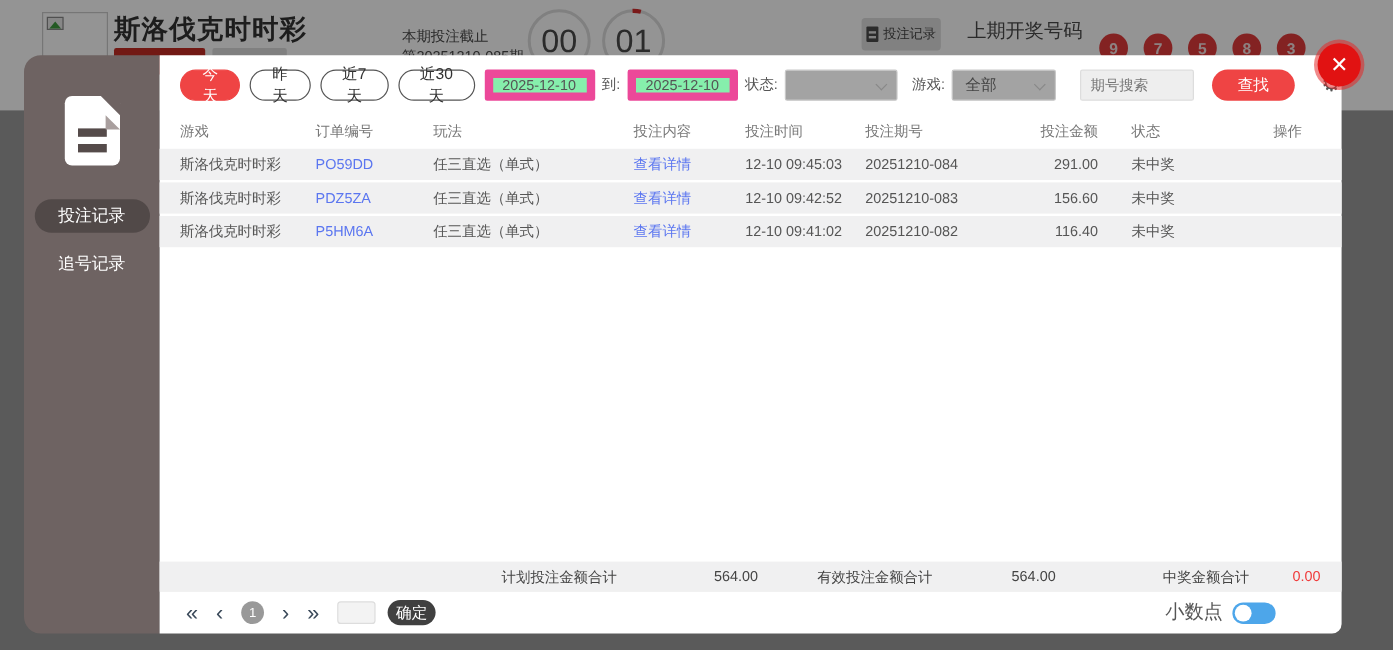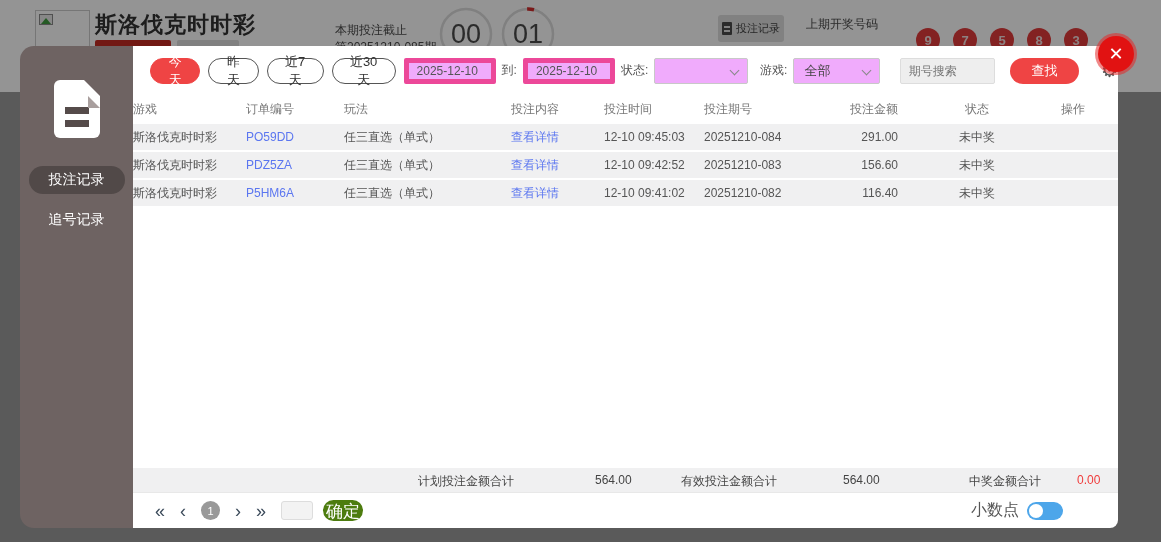"上期开奖号码" .last-draw-label { font-size: 12px -> 16px }
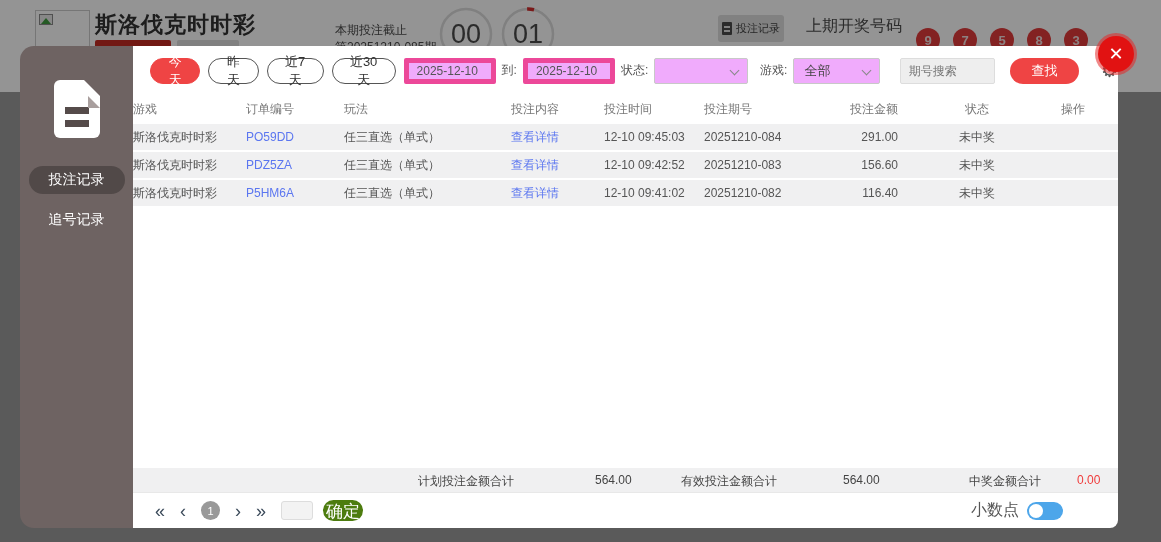"2025-12-10" .date-input { background: #f0abfc -> #86efac; border: 5px solid #ec4899 -> 7px solid #ec4899 }
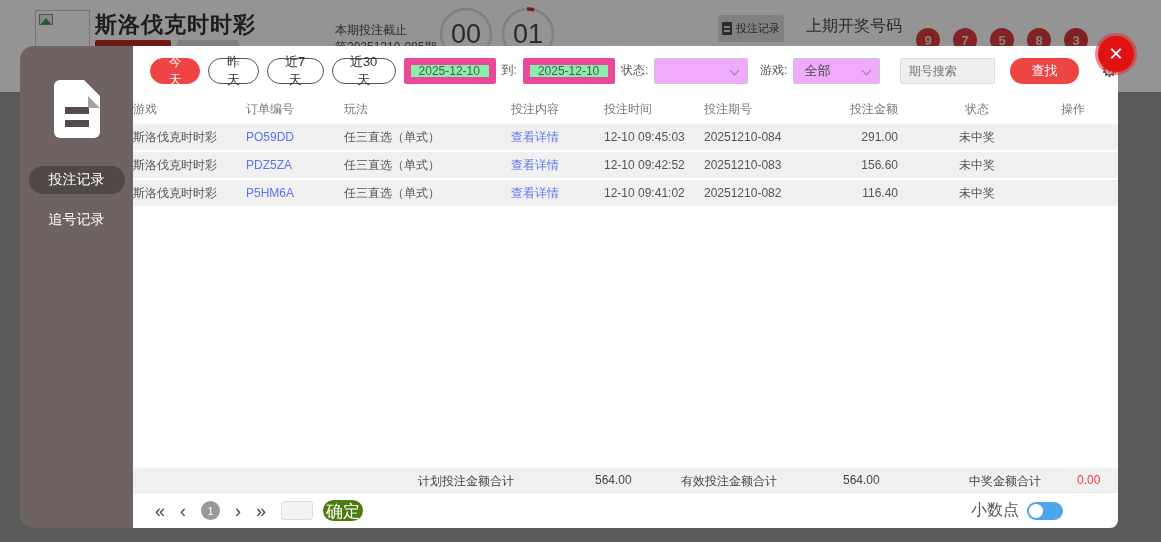"全部" .select { background: #f0abfc -> #a3a3a3 }
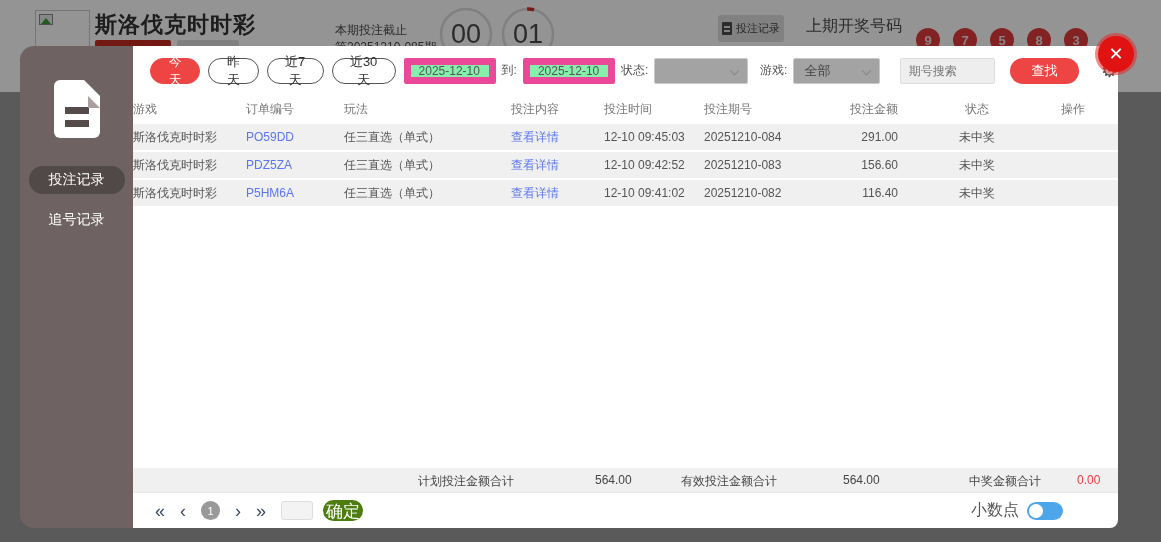"游戏" .grid-row { padding-left: none -> 17px }
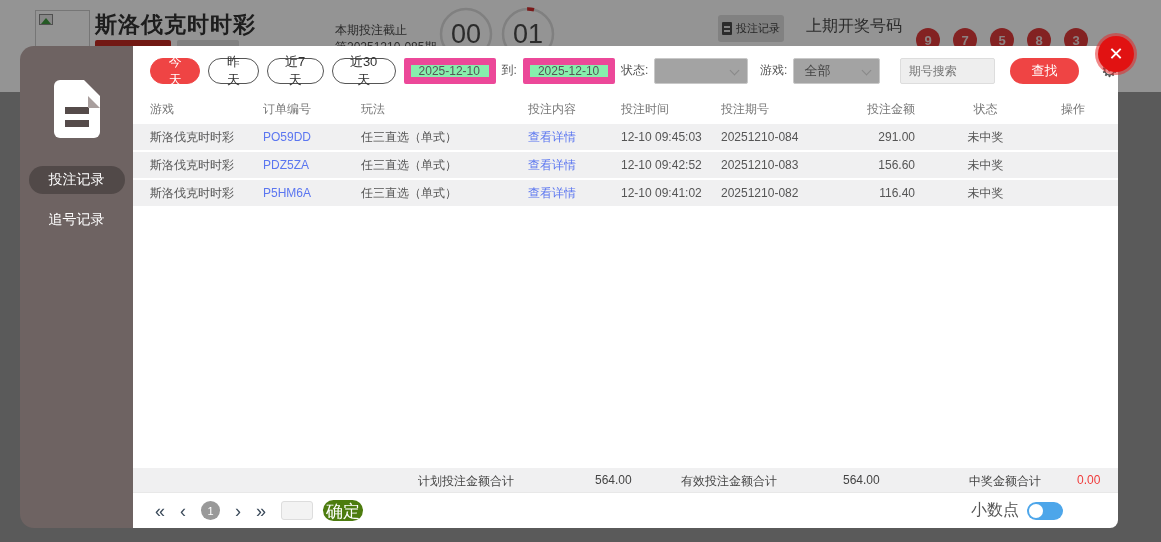"状态" .grid-row .c-status { text-align: center -> left }
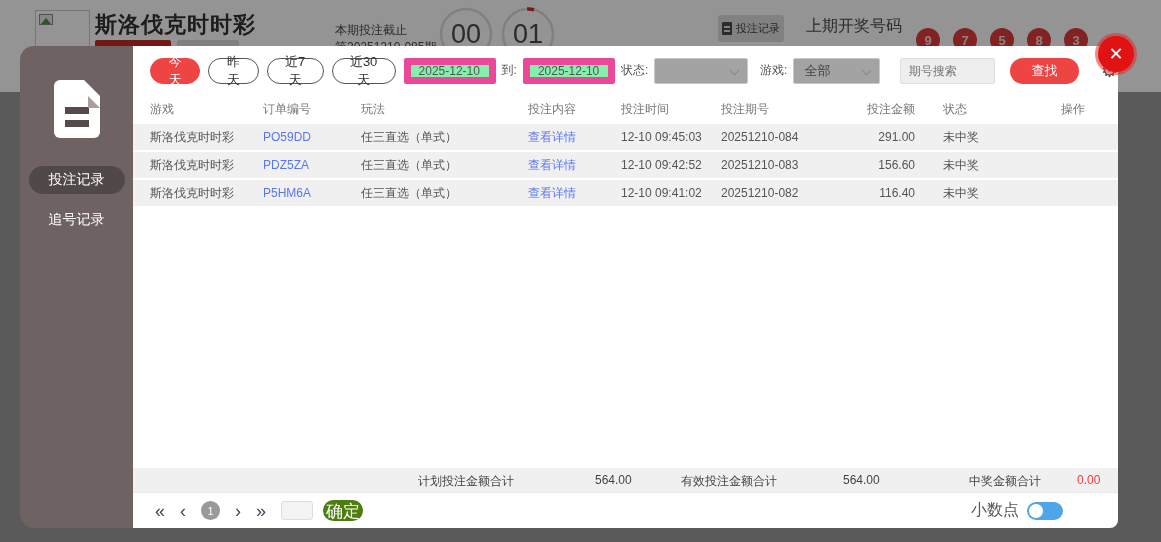"确定" .confirm-btn { background: #4d7c0f -> #404040; font-size: 17px -> 13px }
